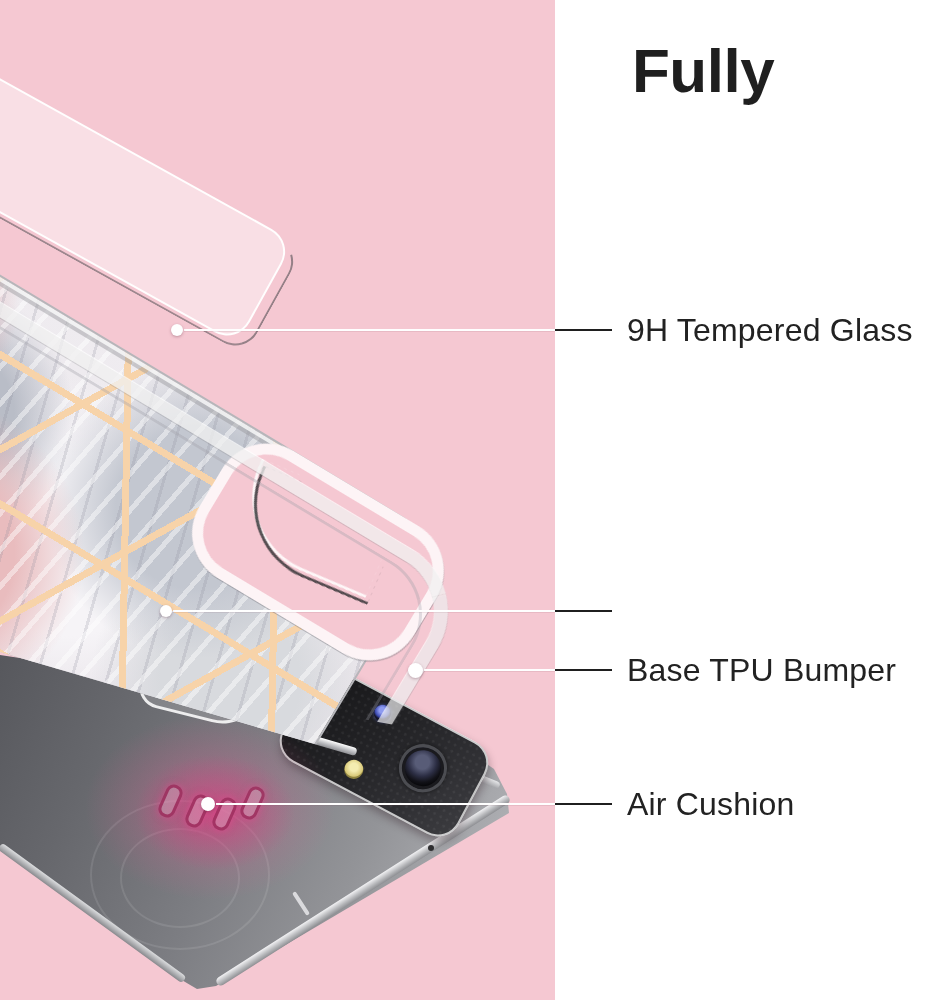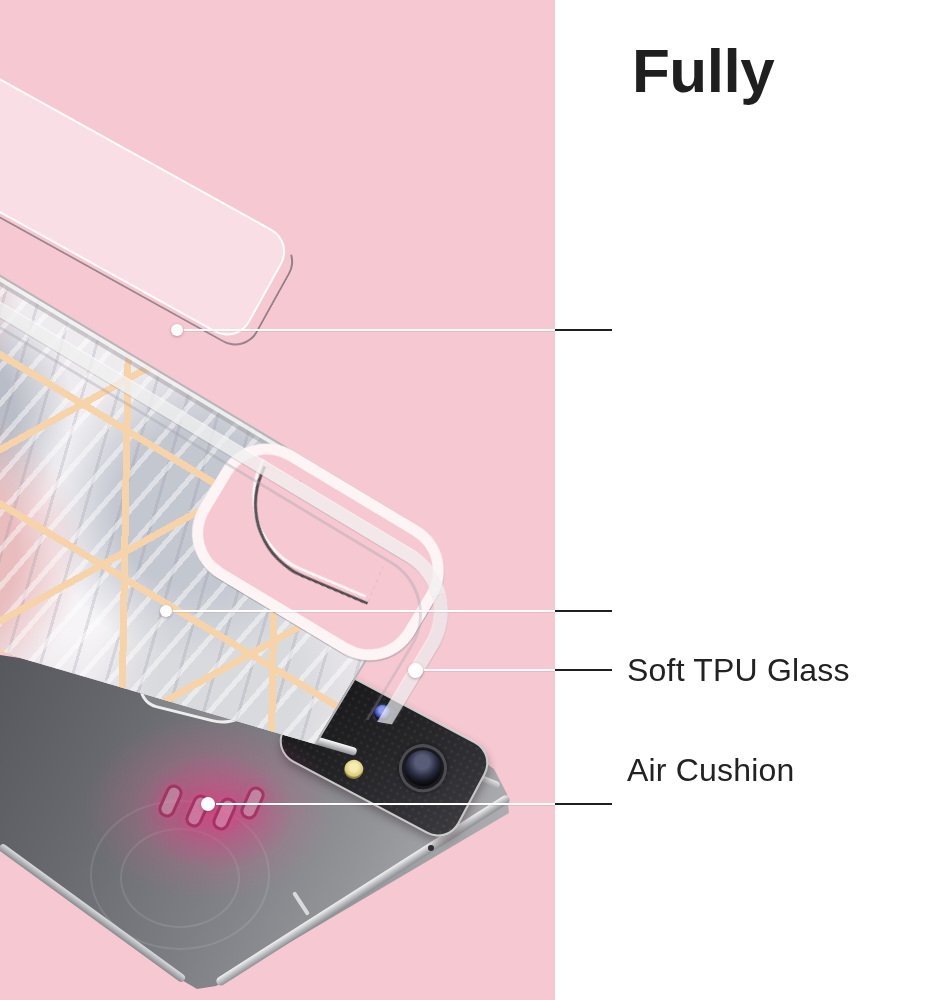"9H Tempered Glass" div.callout-label { html: none -> <div>9H Tempered Glass</div> }
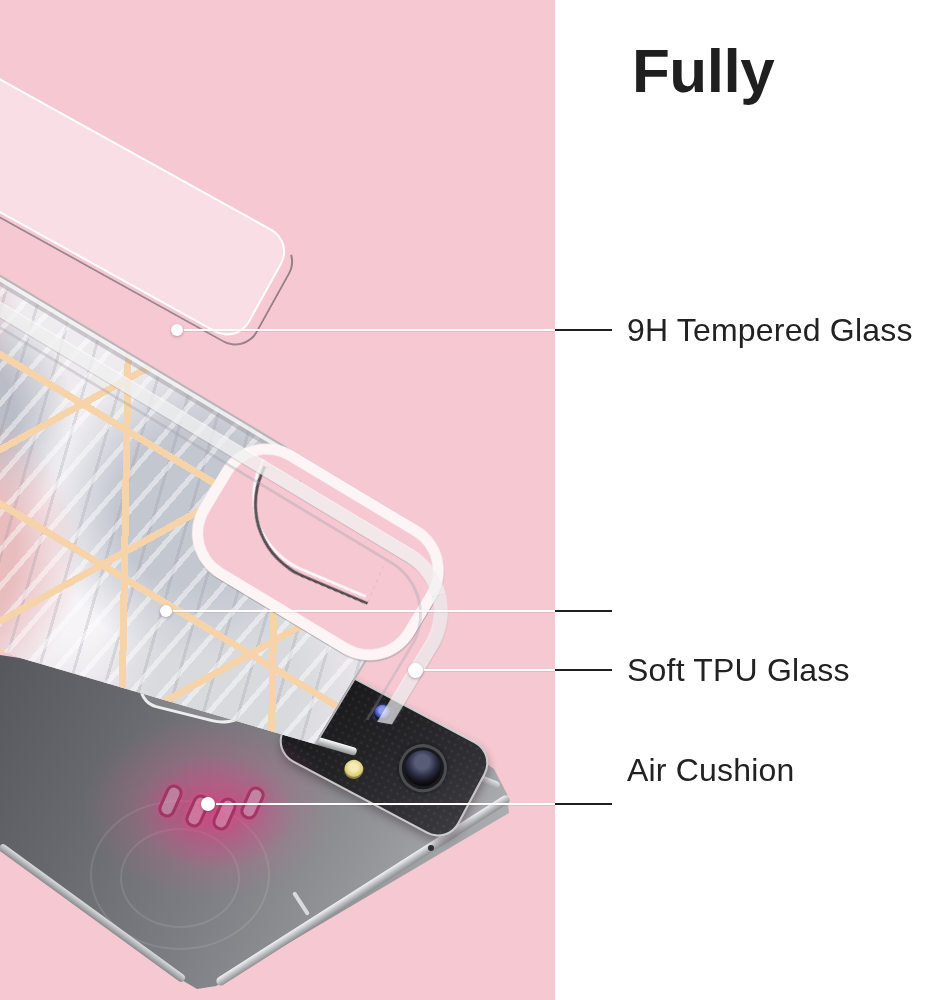"Soft TPU Glass" div.callout-label { text: Soft TPU Glass -> Base TPU Bumper }
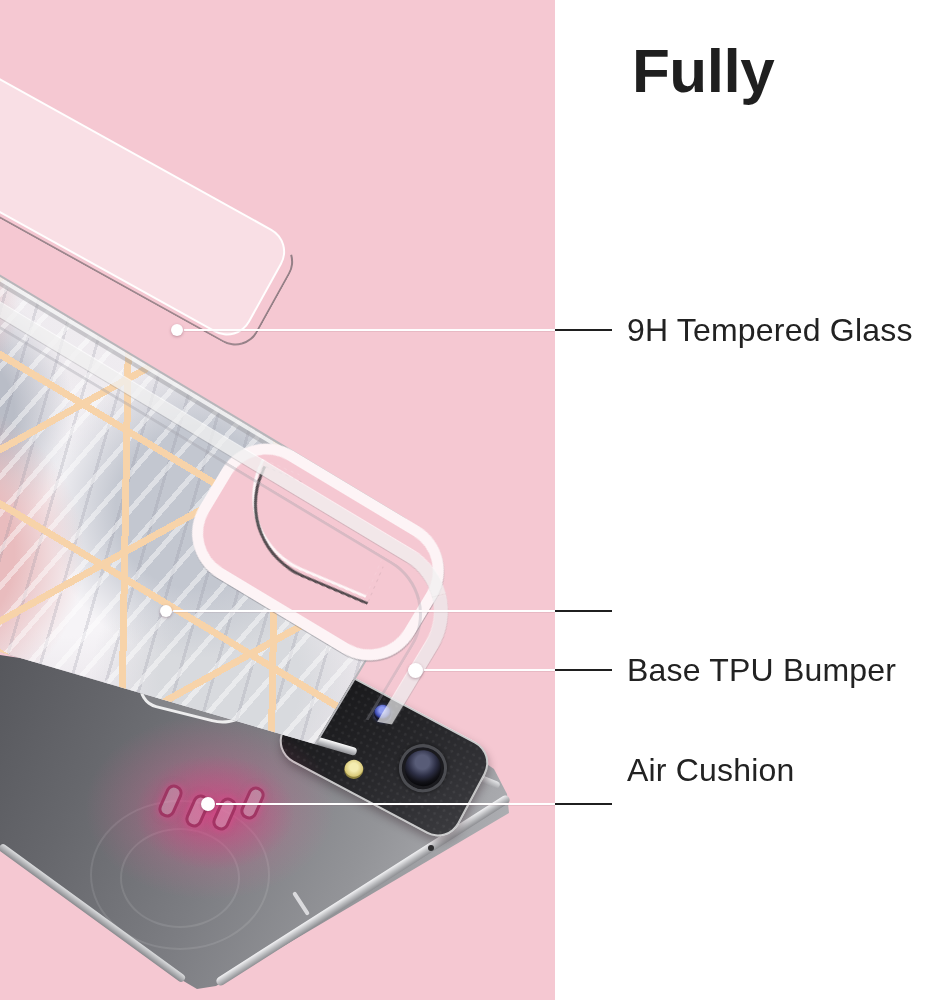"Air Cushion" div.callout-label { top: 753px -> 787px }
